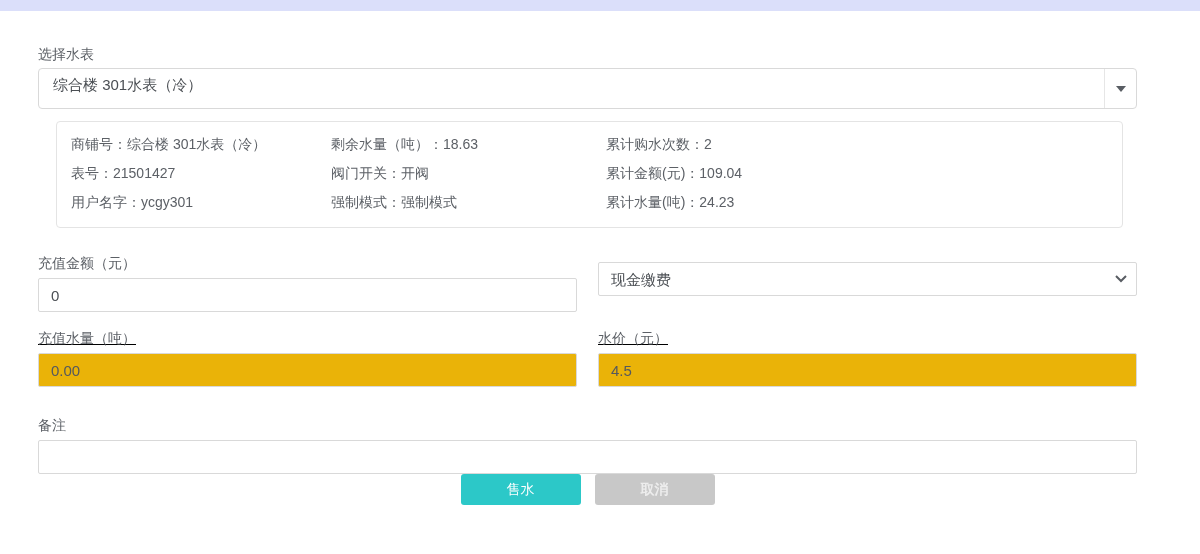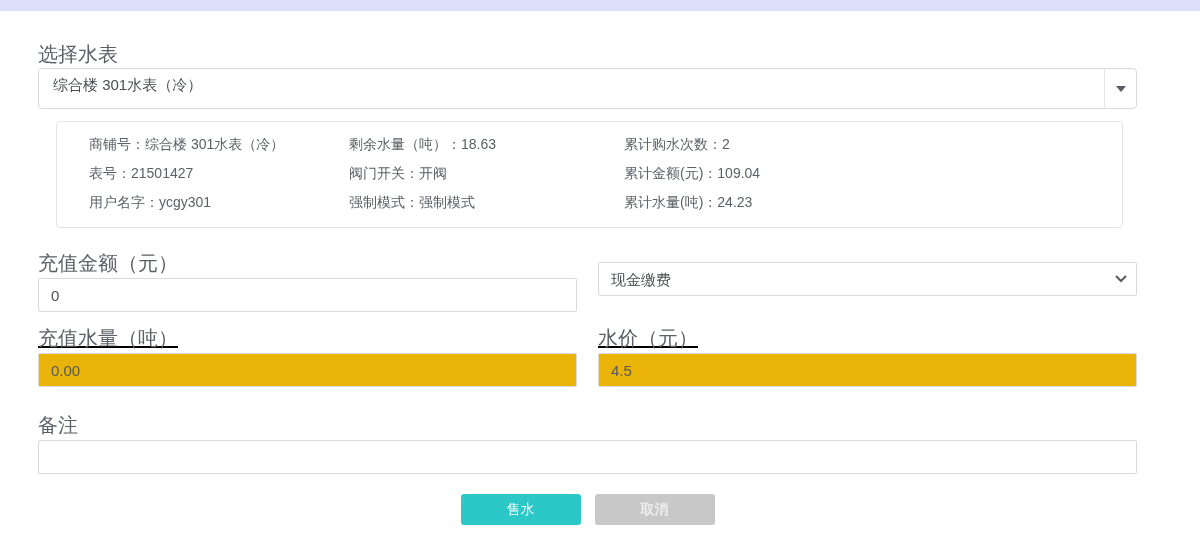"选择水表" .field-label { font-size: 20px -> 14px }
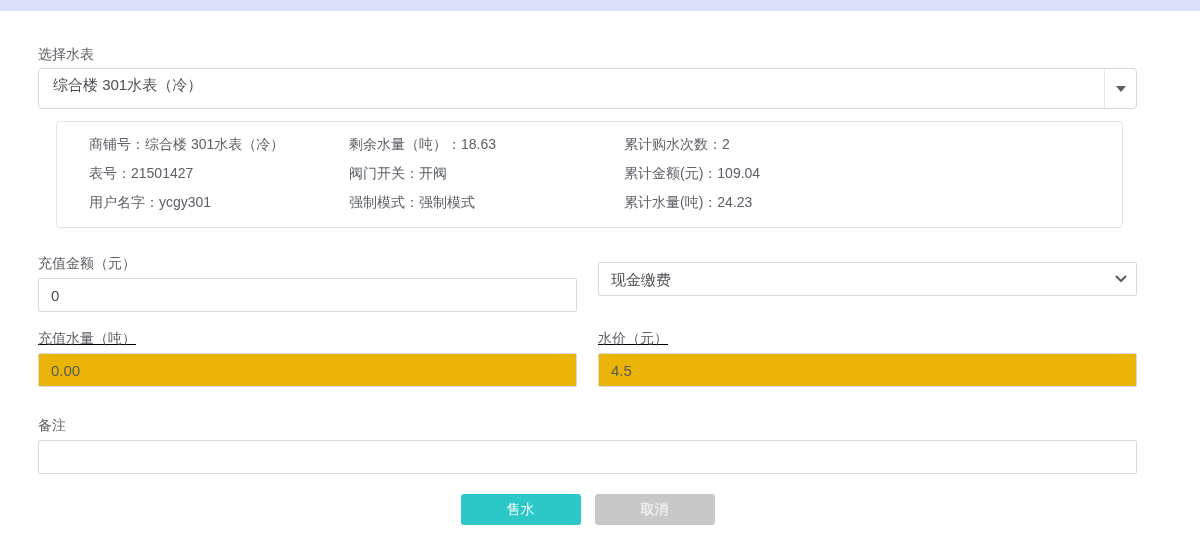"商铺号：综合楼 301水表（冷）" .info-box { padding: 8px 32px 10px -> 8px 14px 10px }
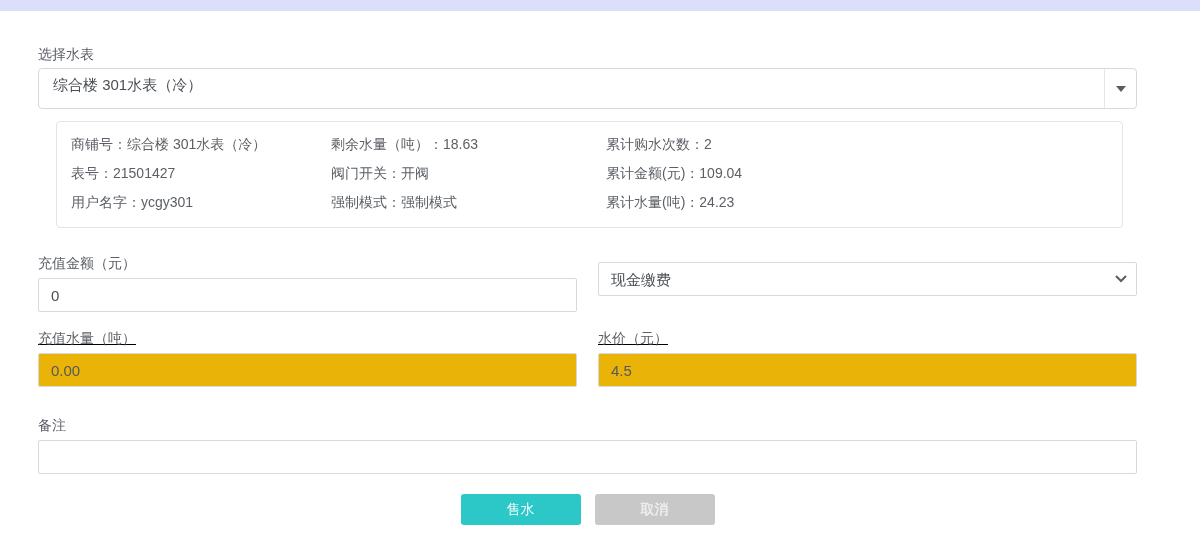"售水" .actions { margin-top: 20px -> none }
